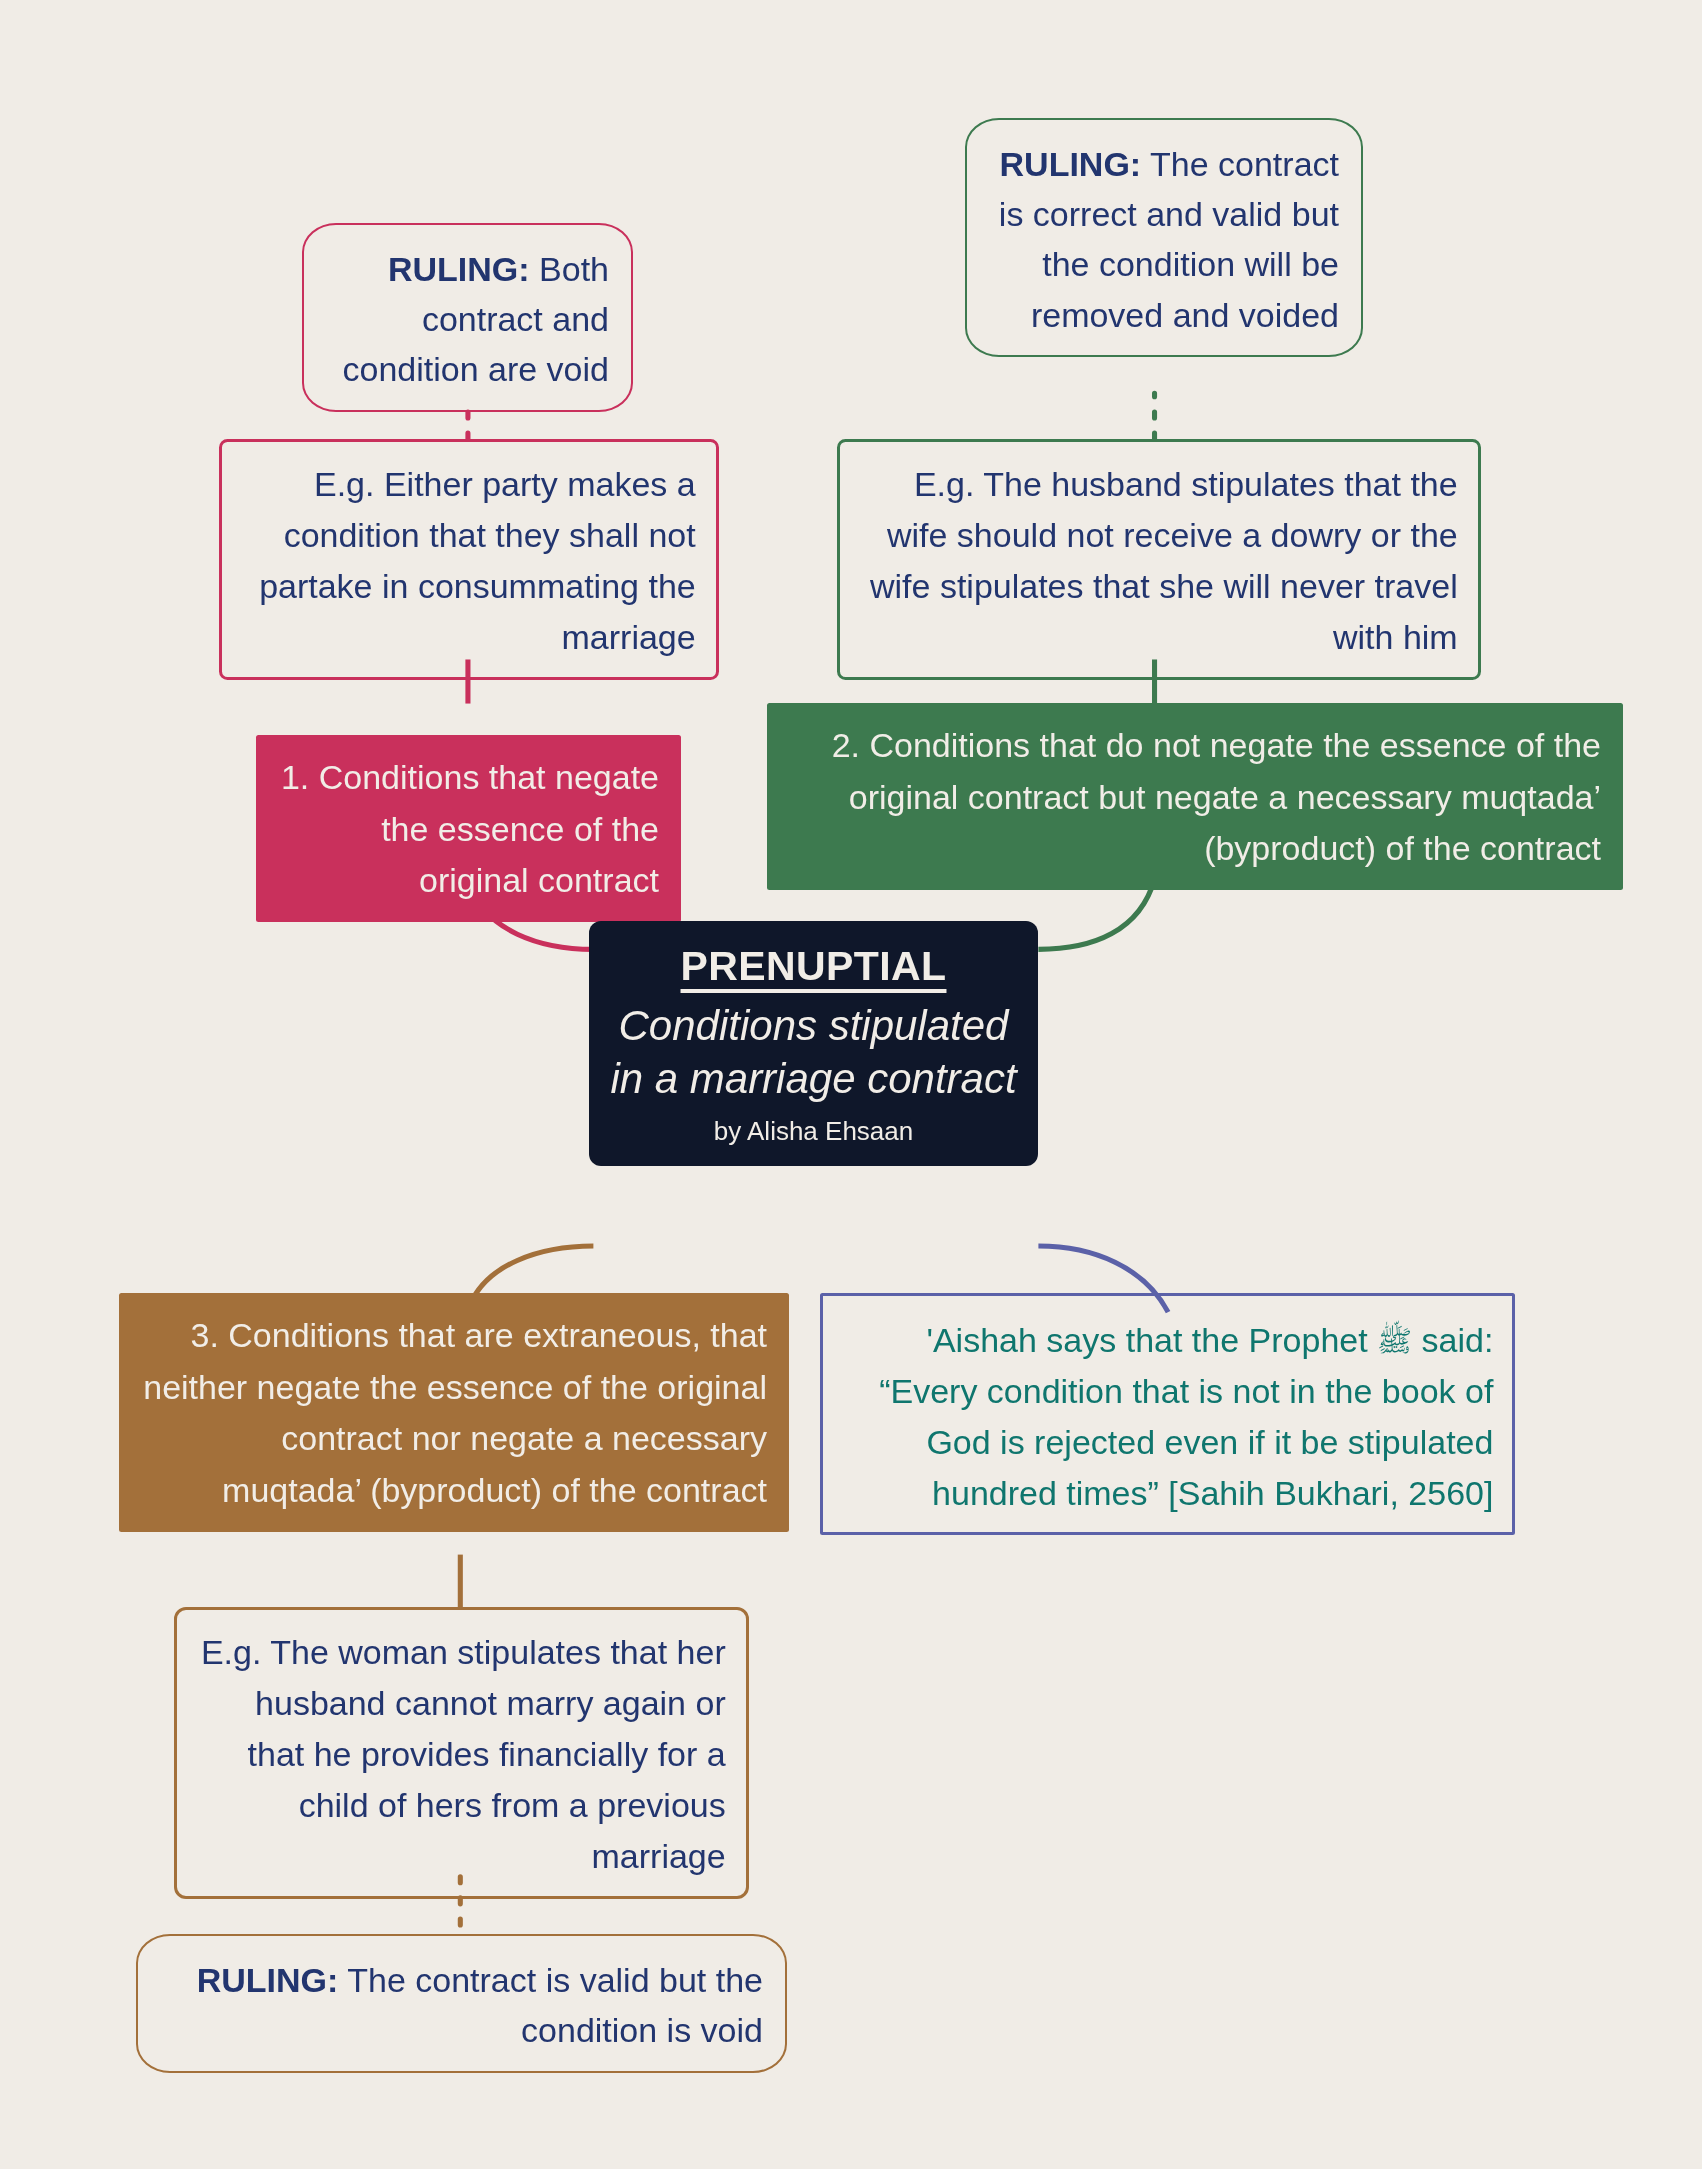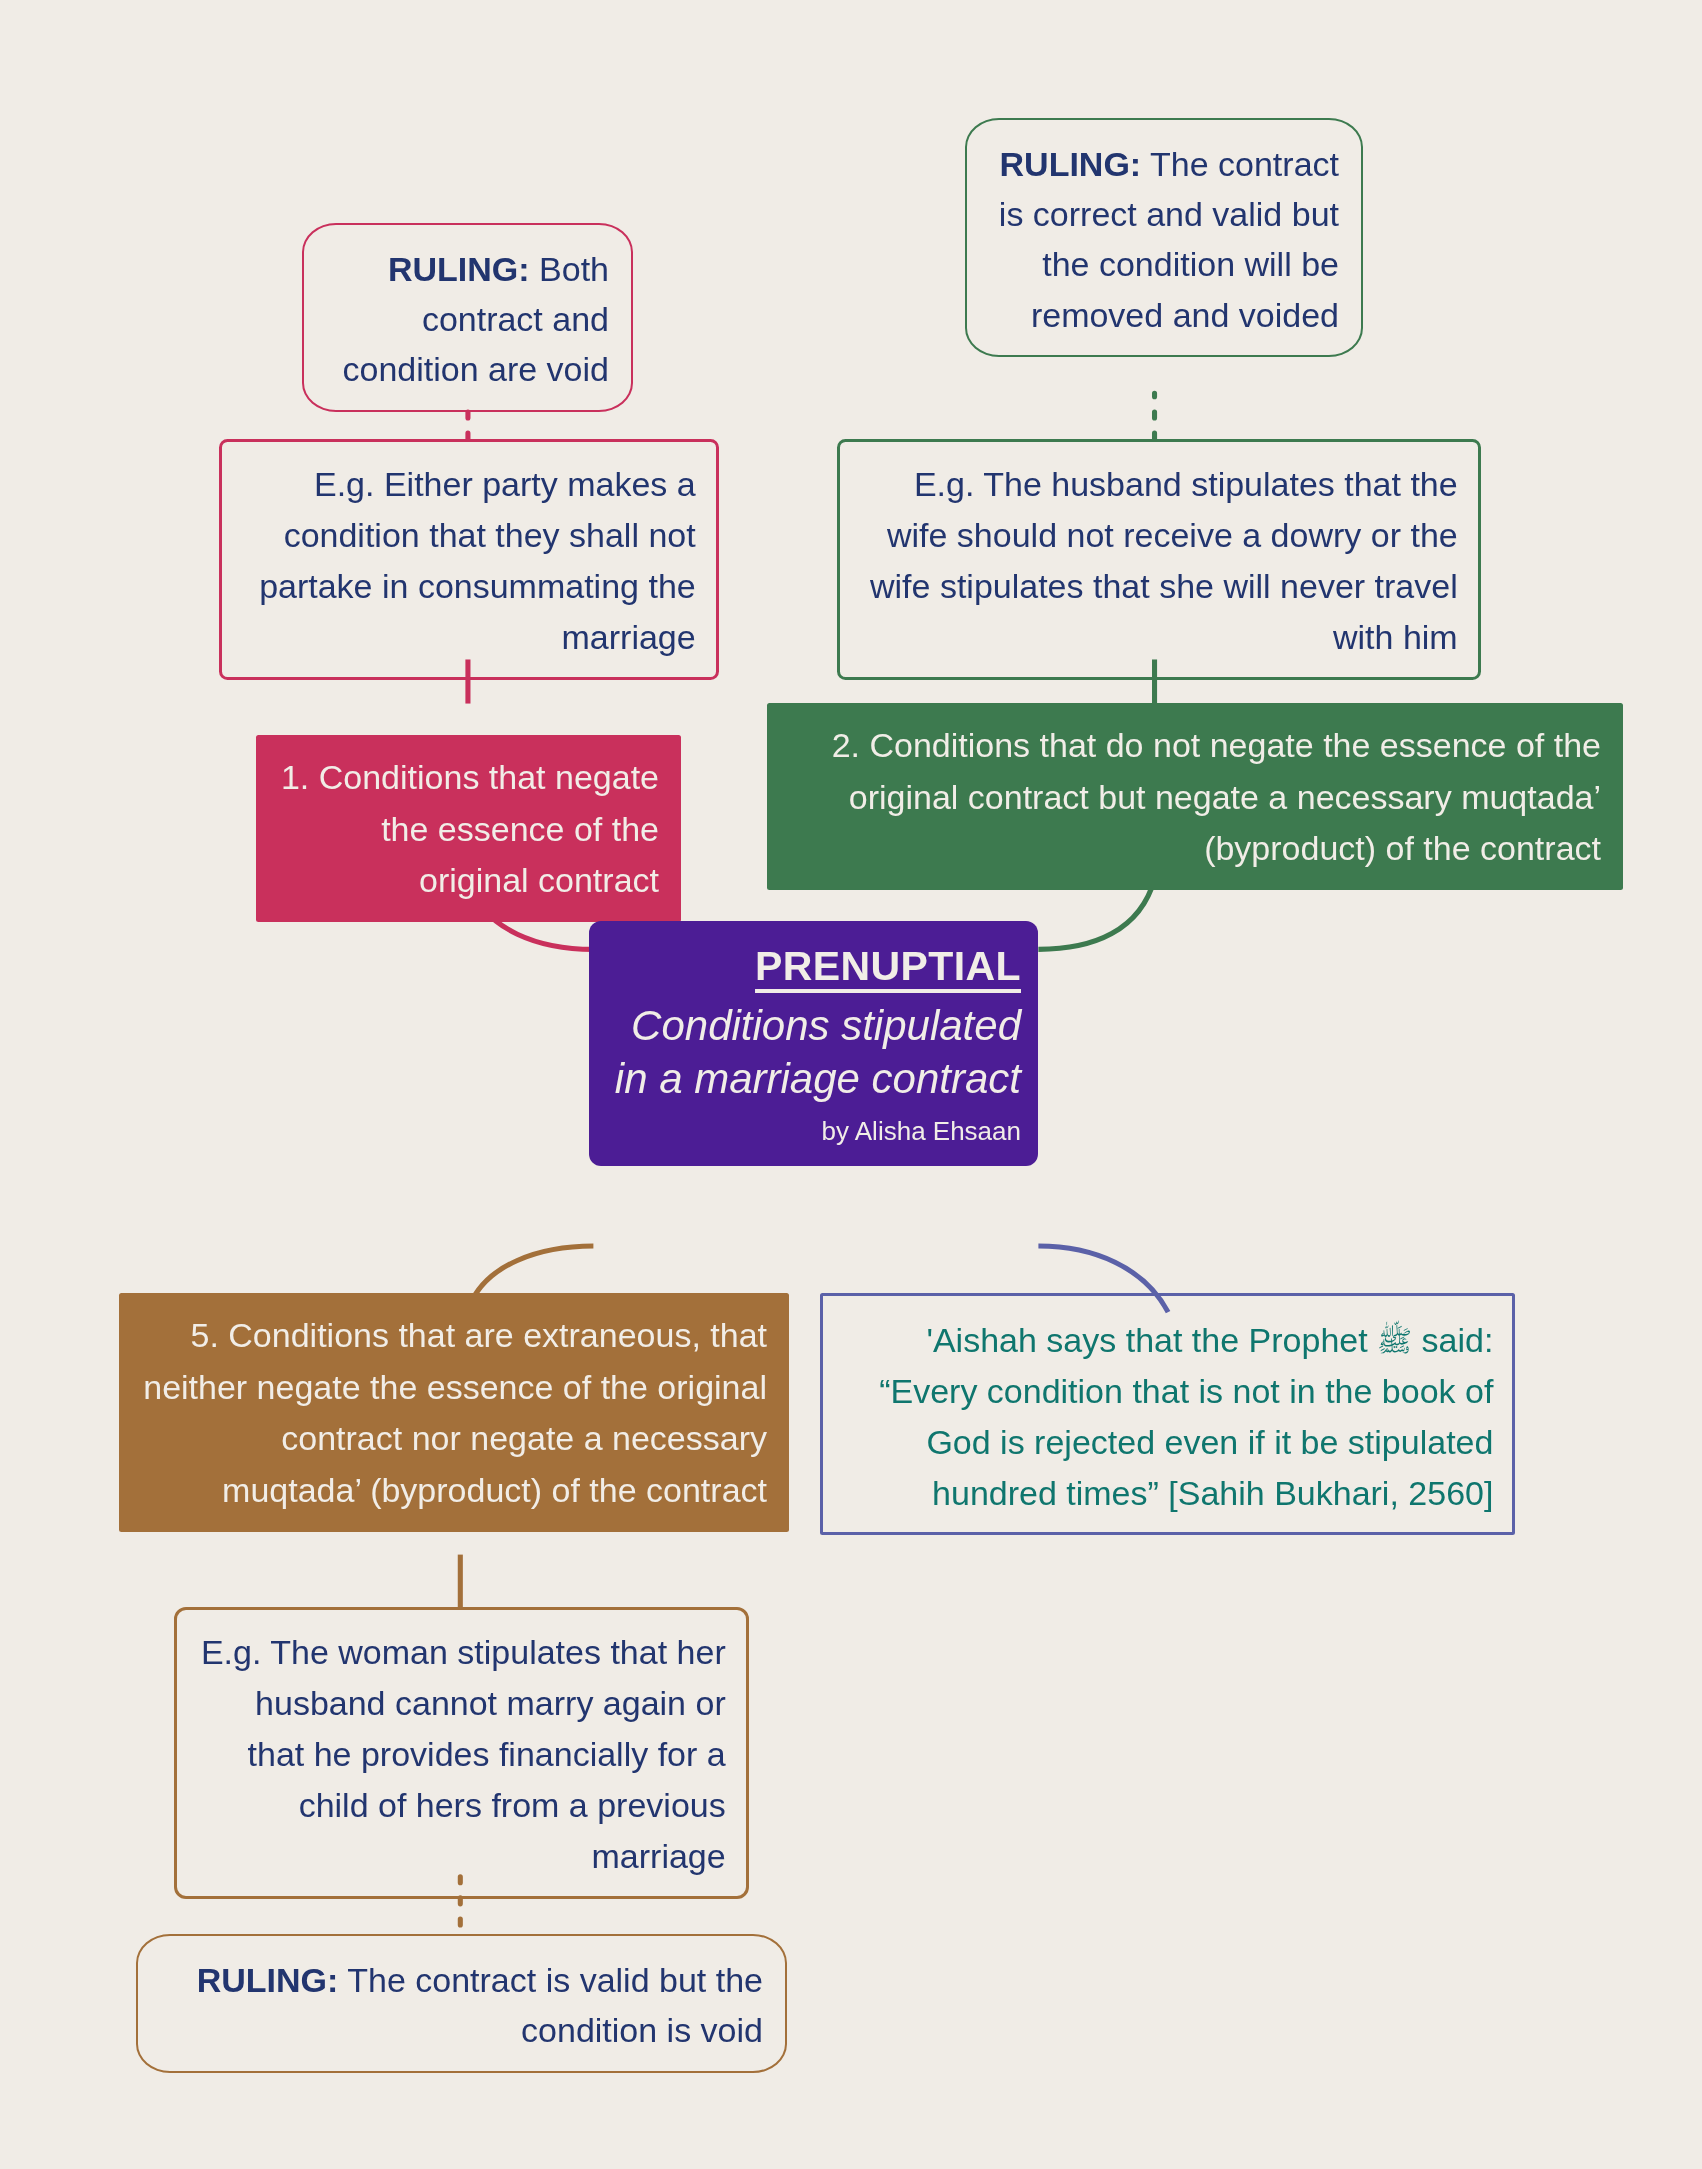"PRENUPTIAL" .center { background: #4c1d95 -> #0f172a; text-align: right -> center }
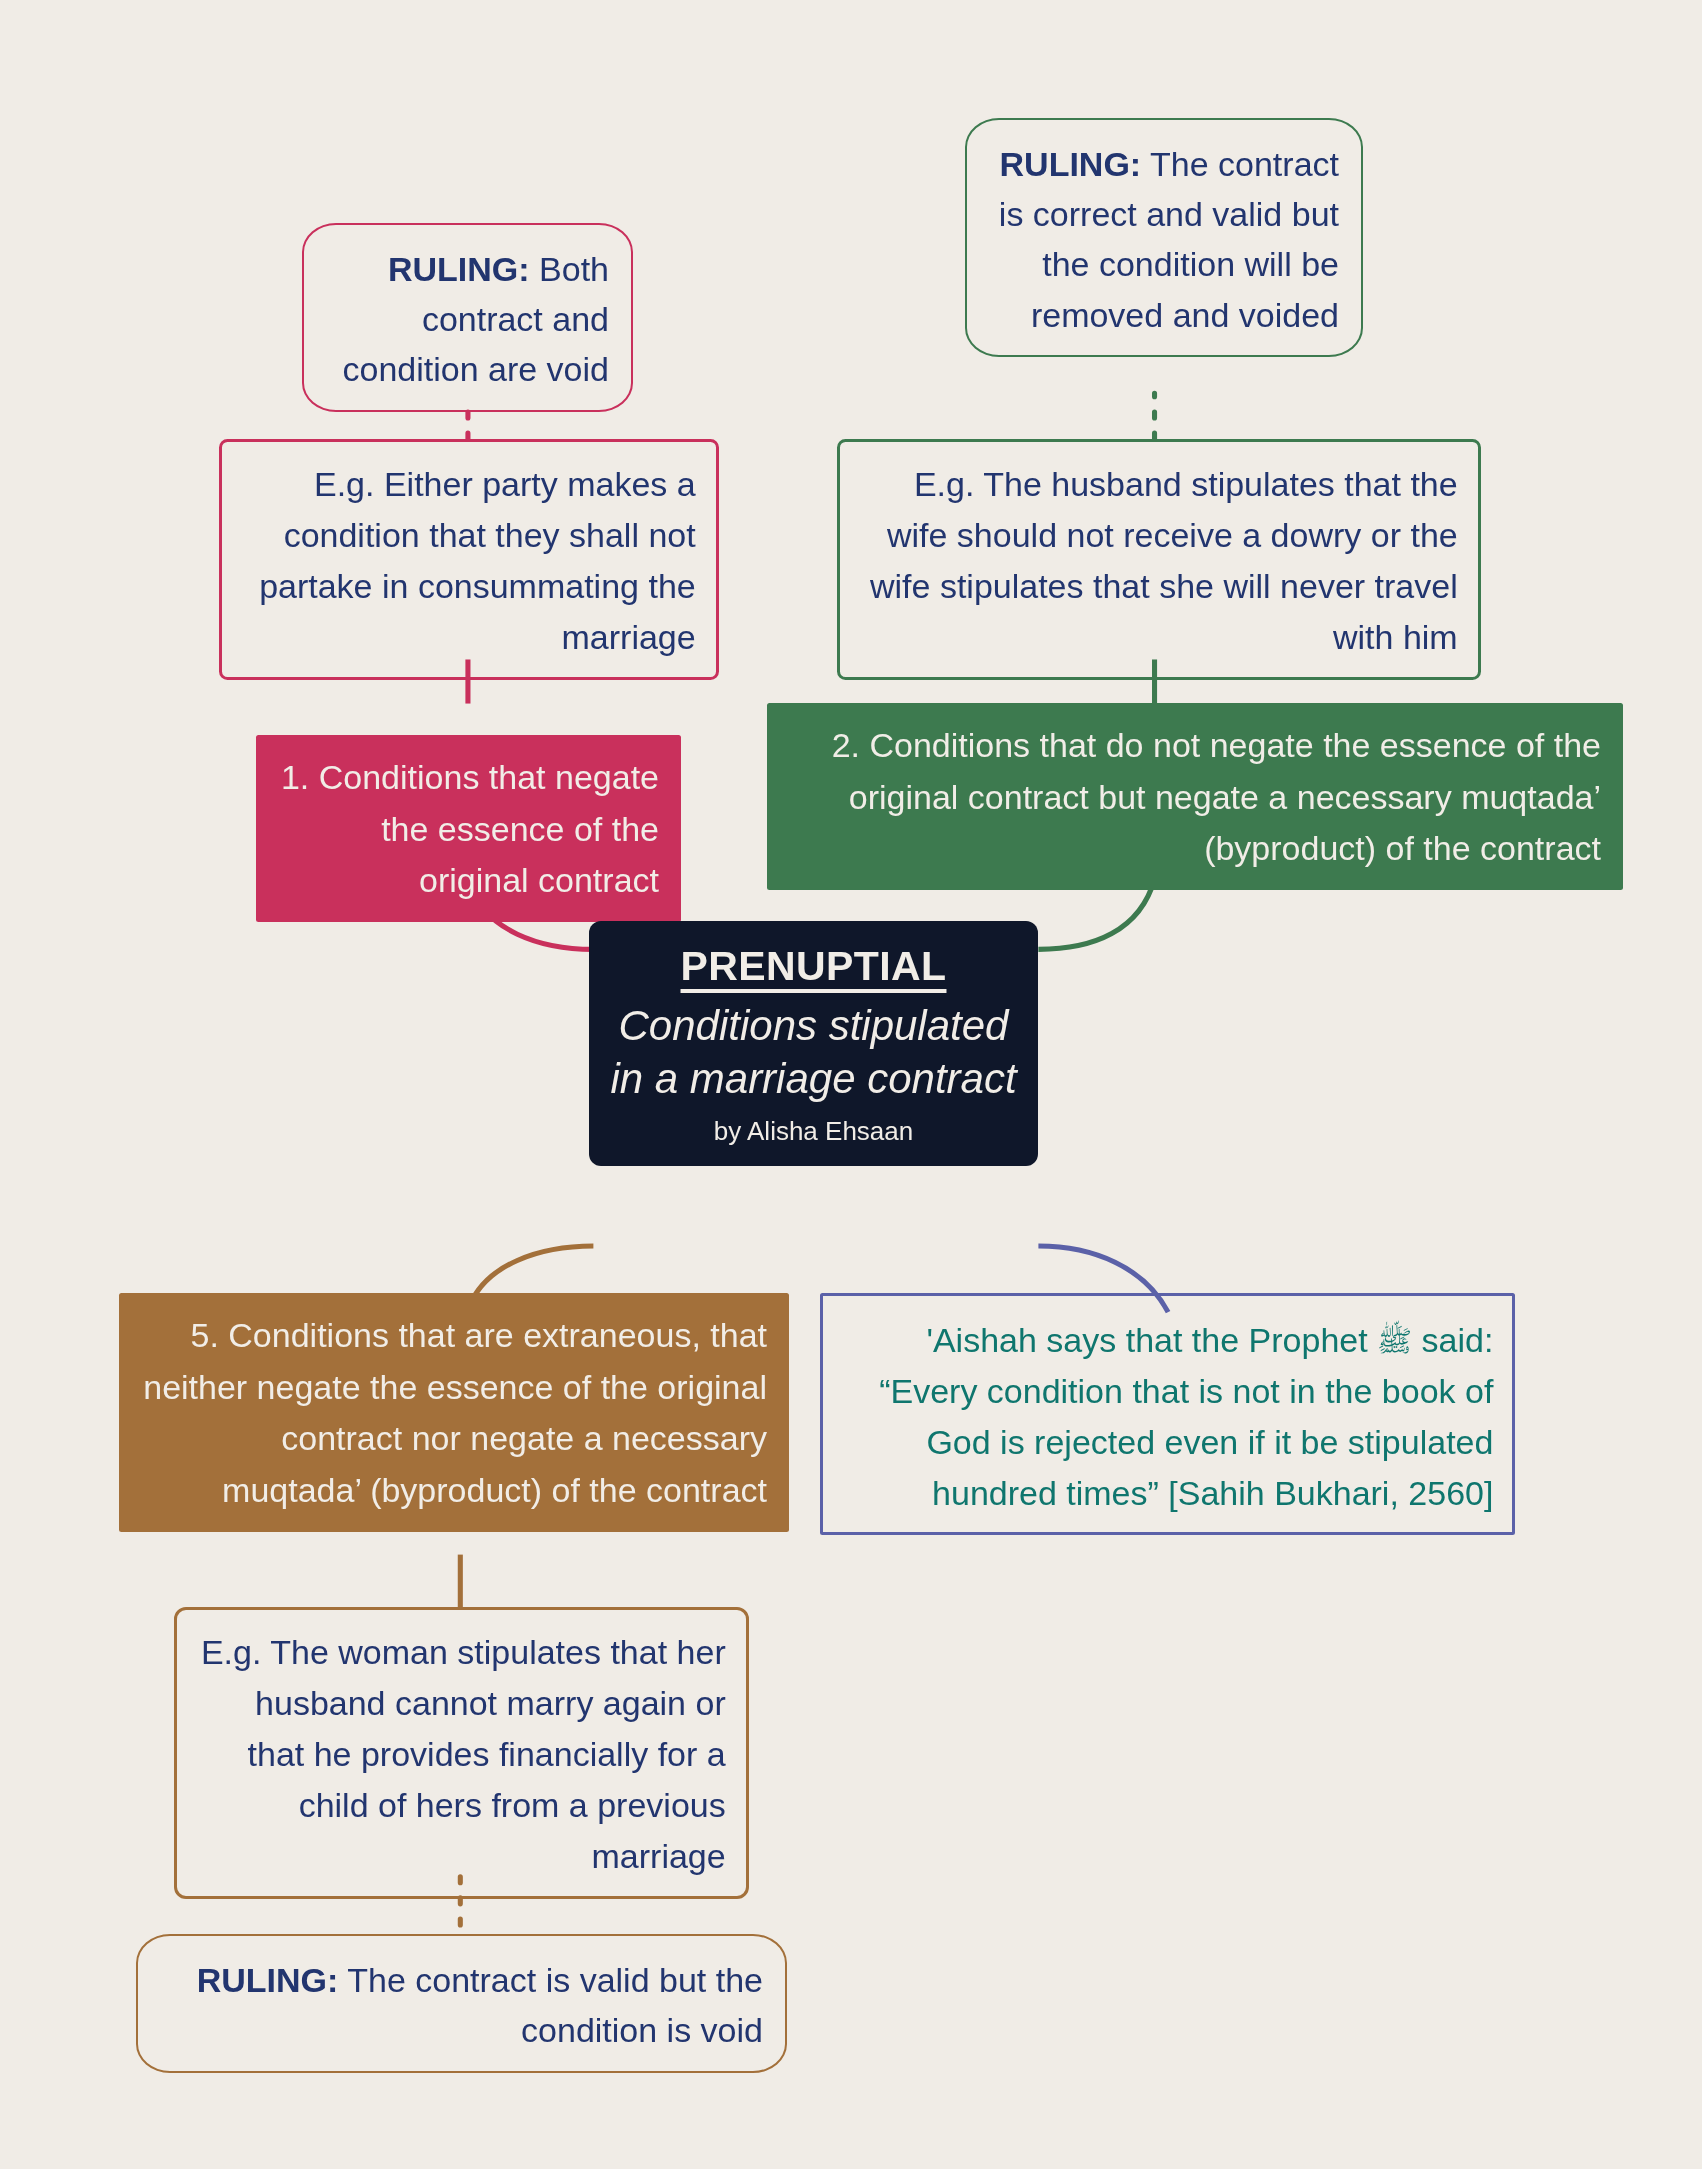"5. Conditions that are extraneous," span.txt { text: 5 -> 3 }
